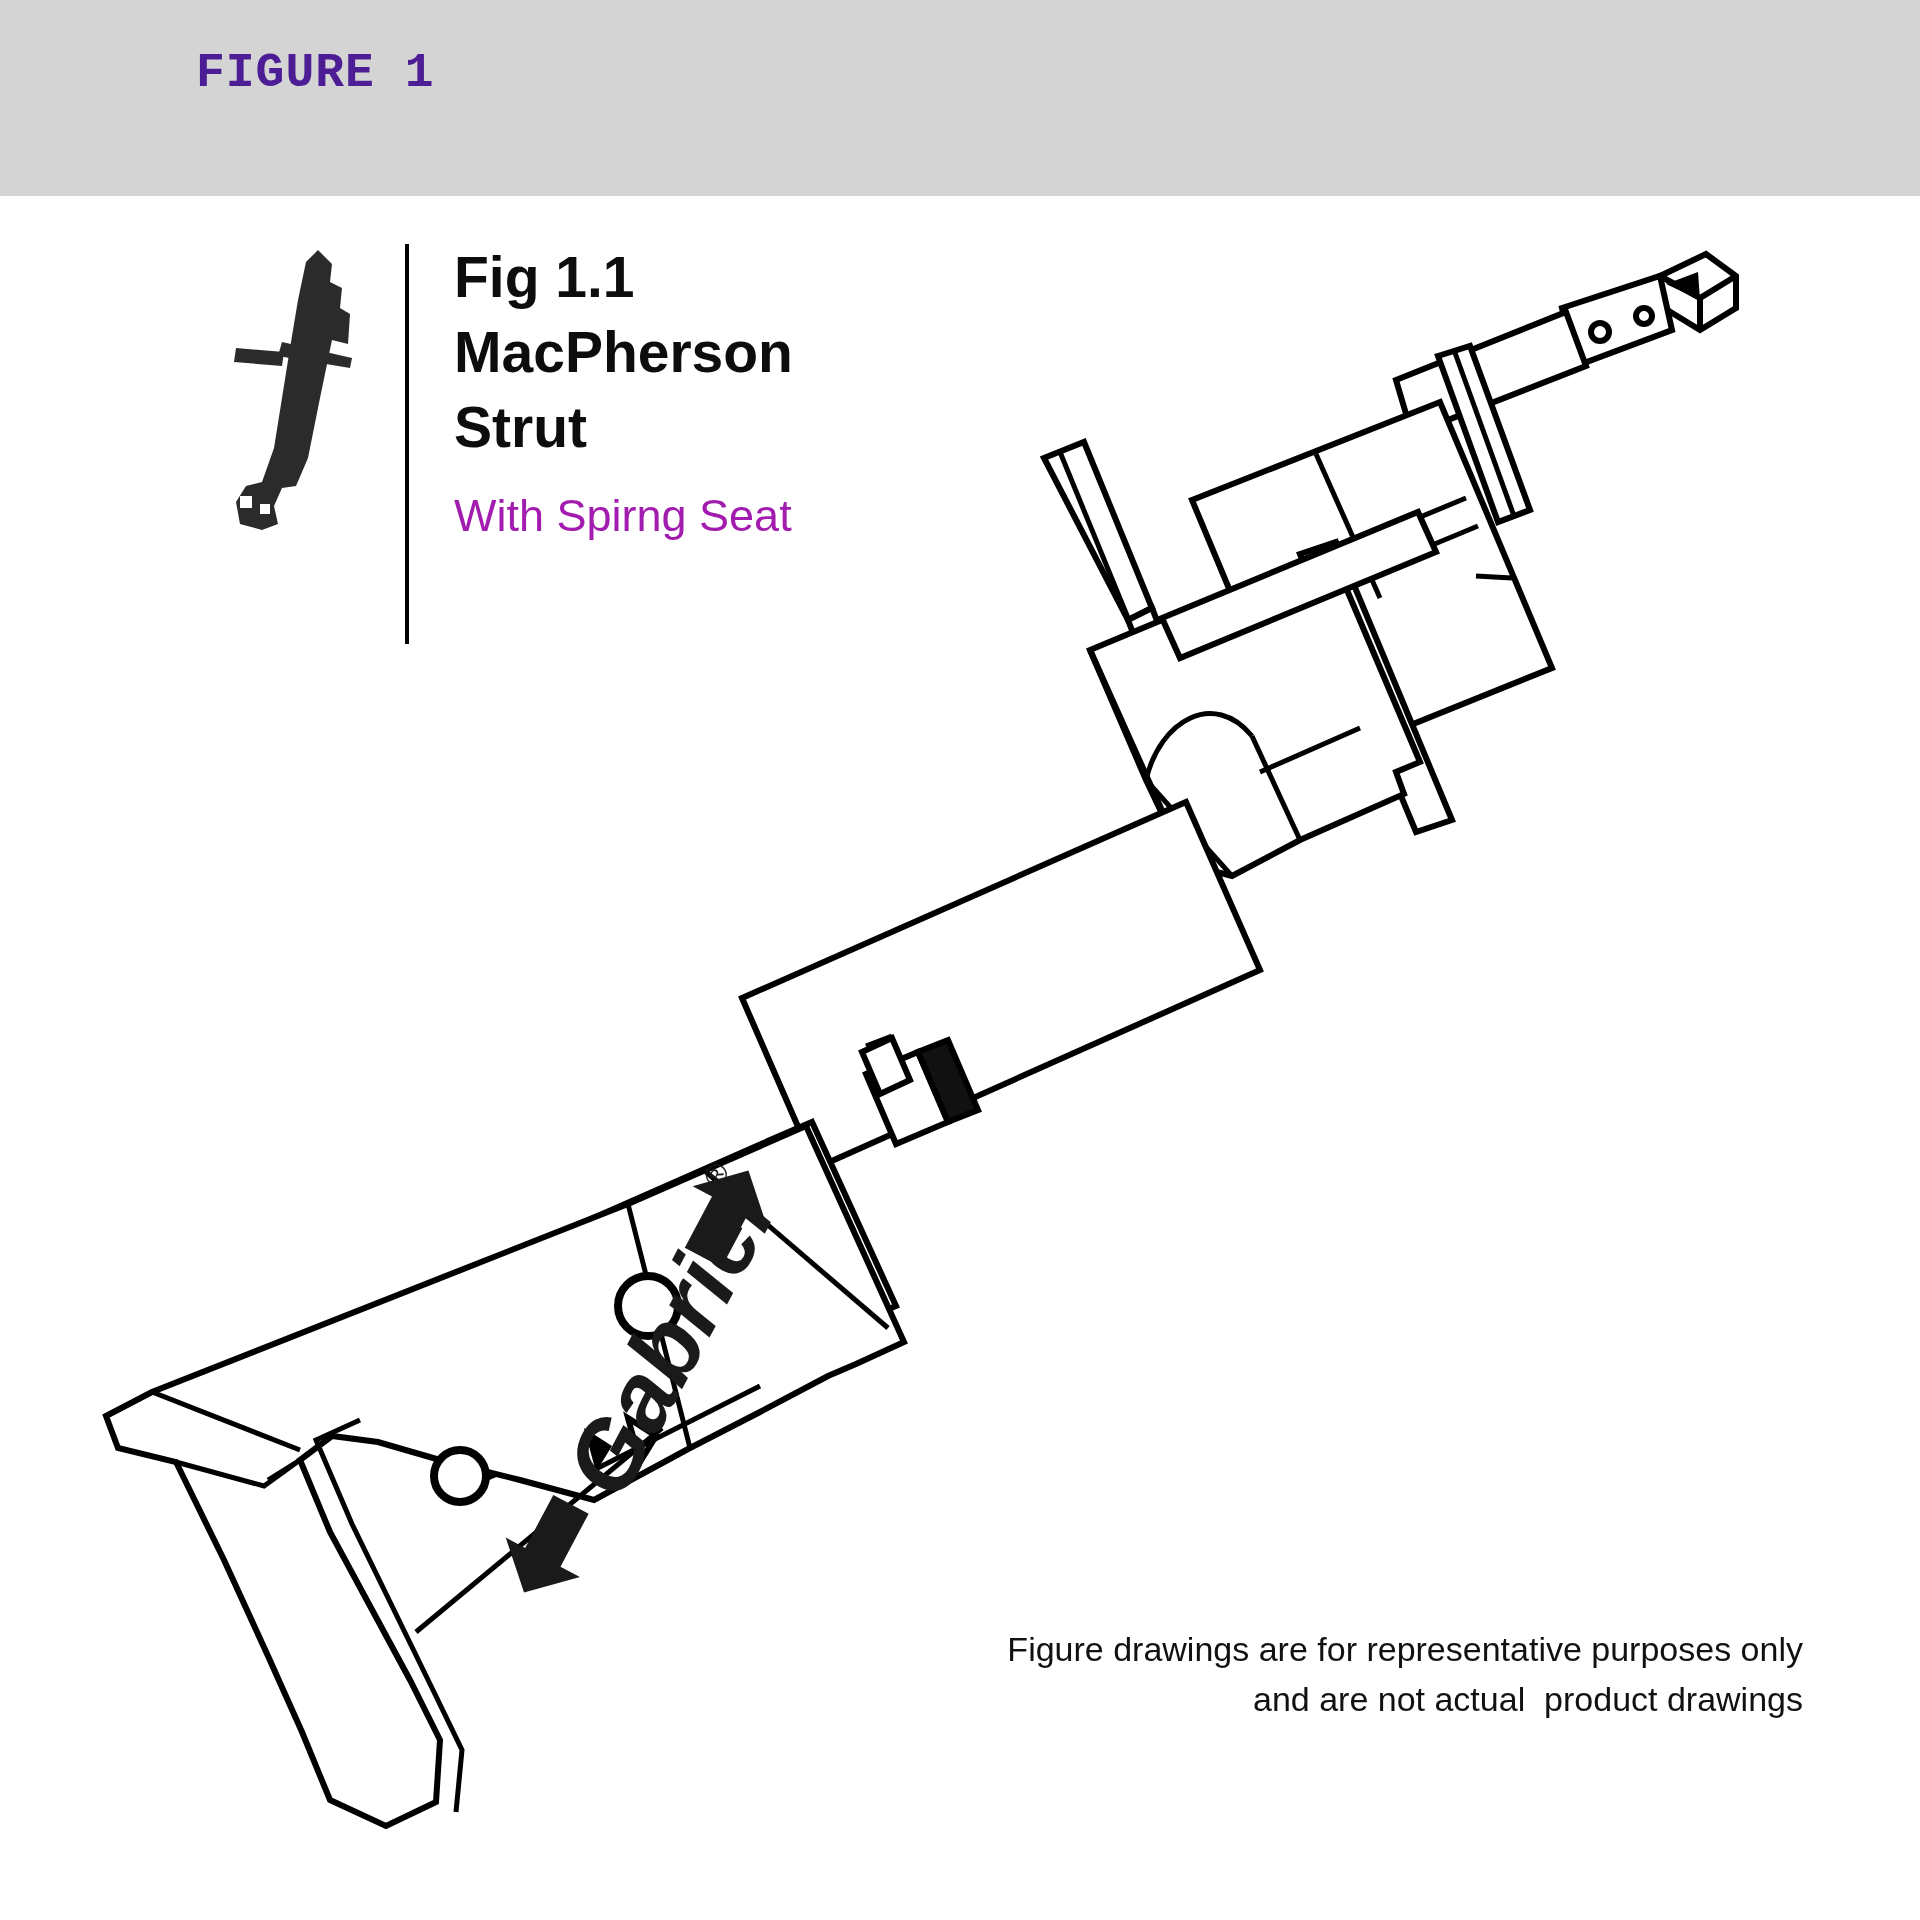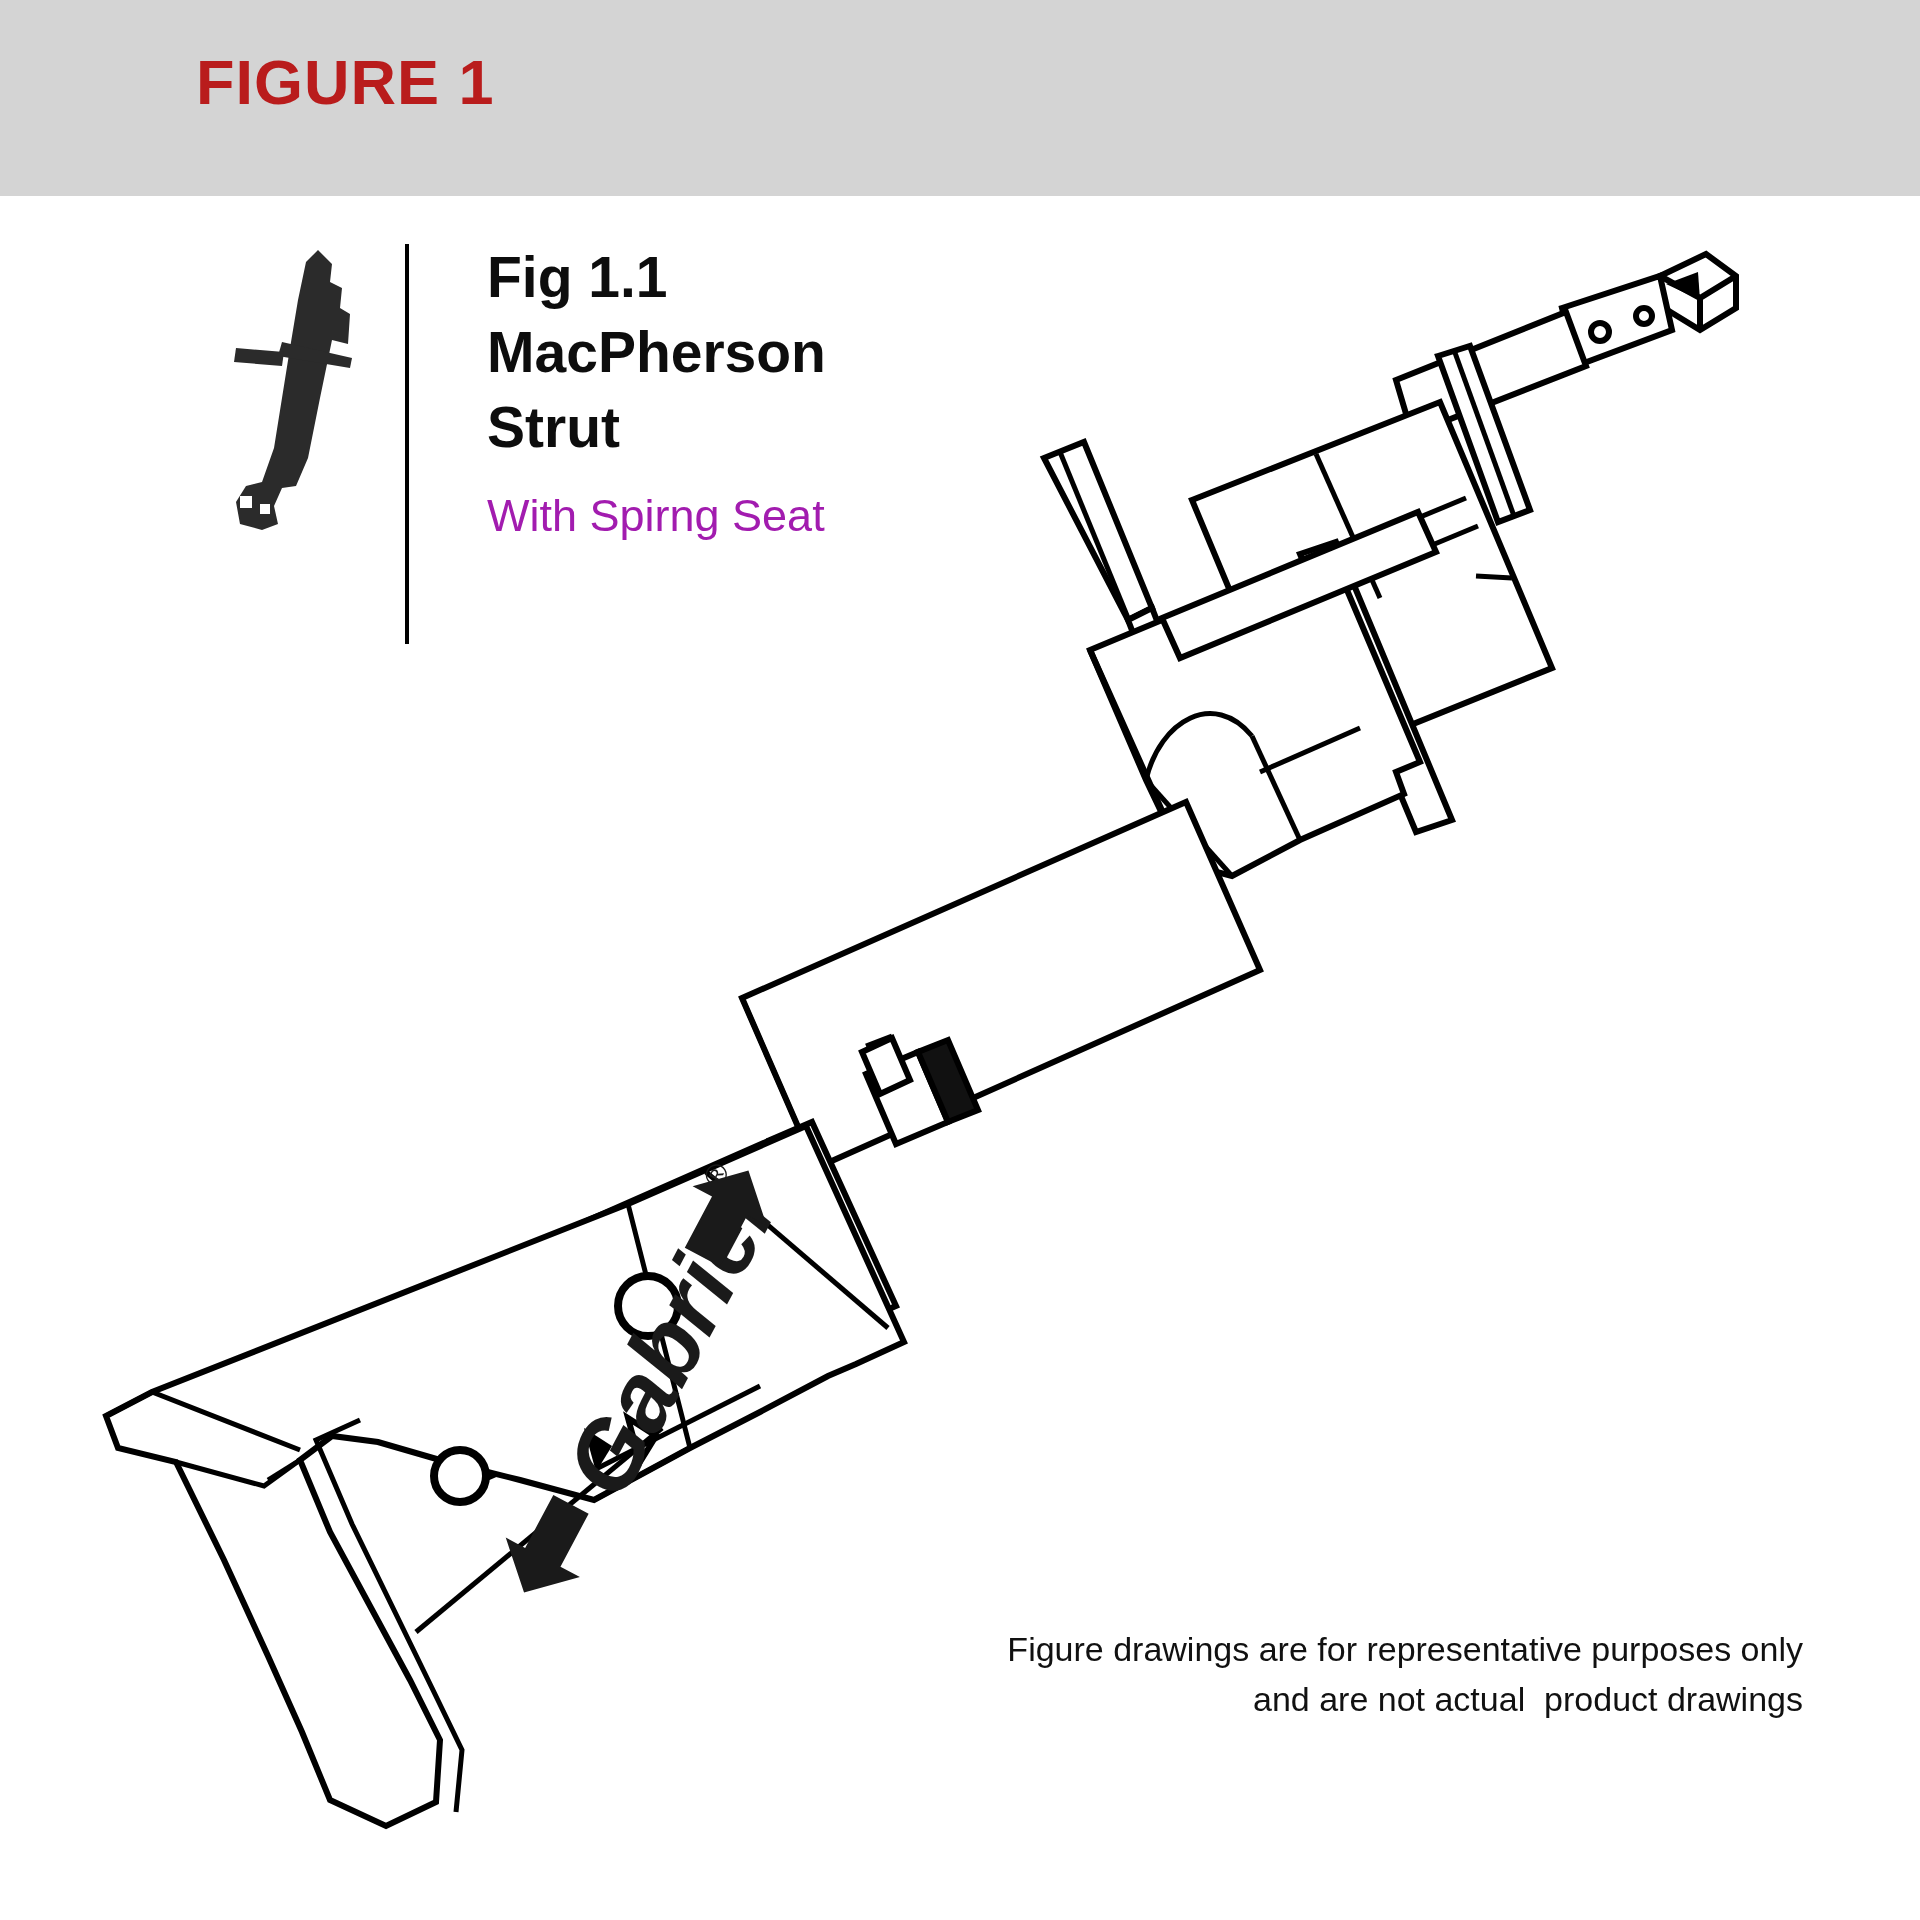"FIGURE 1" .header-title { color: #b91c1c -> #4c1d95; font-family: Liberation Sans, sans-serif -> Liberation Mono, monospace; font-size: 63px -> 48px }
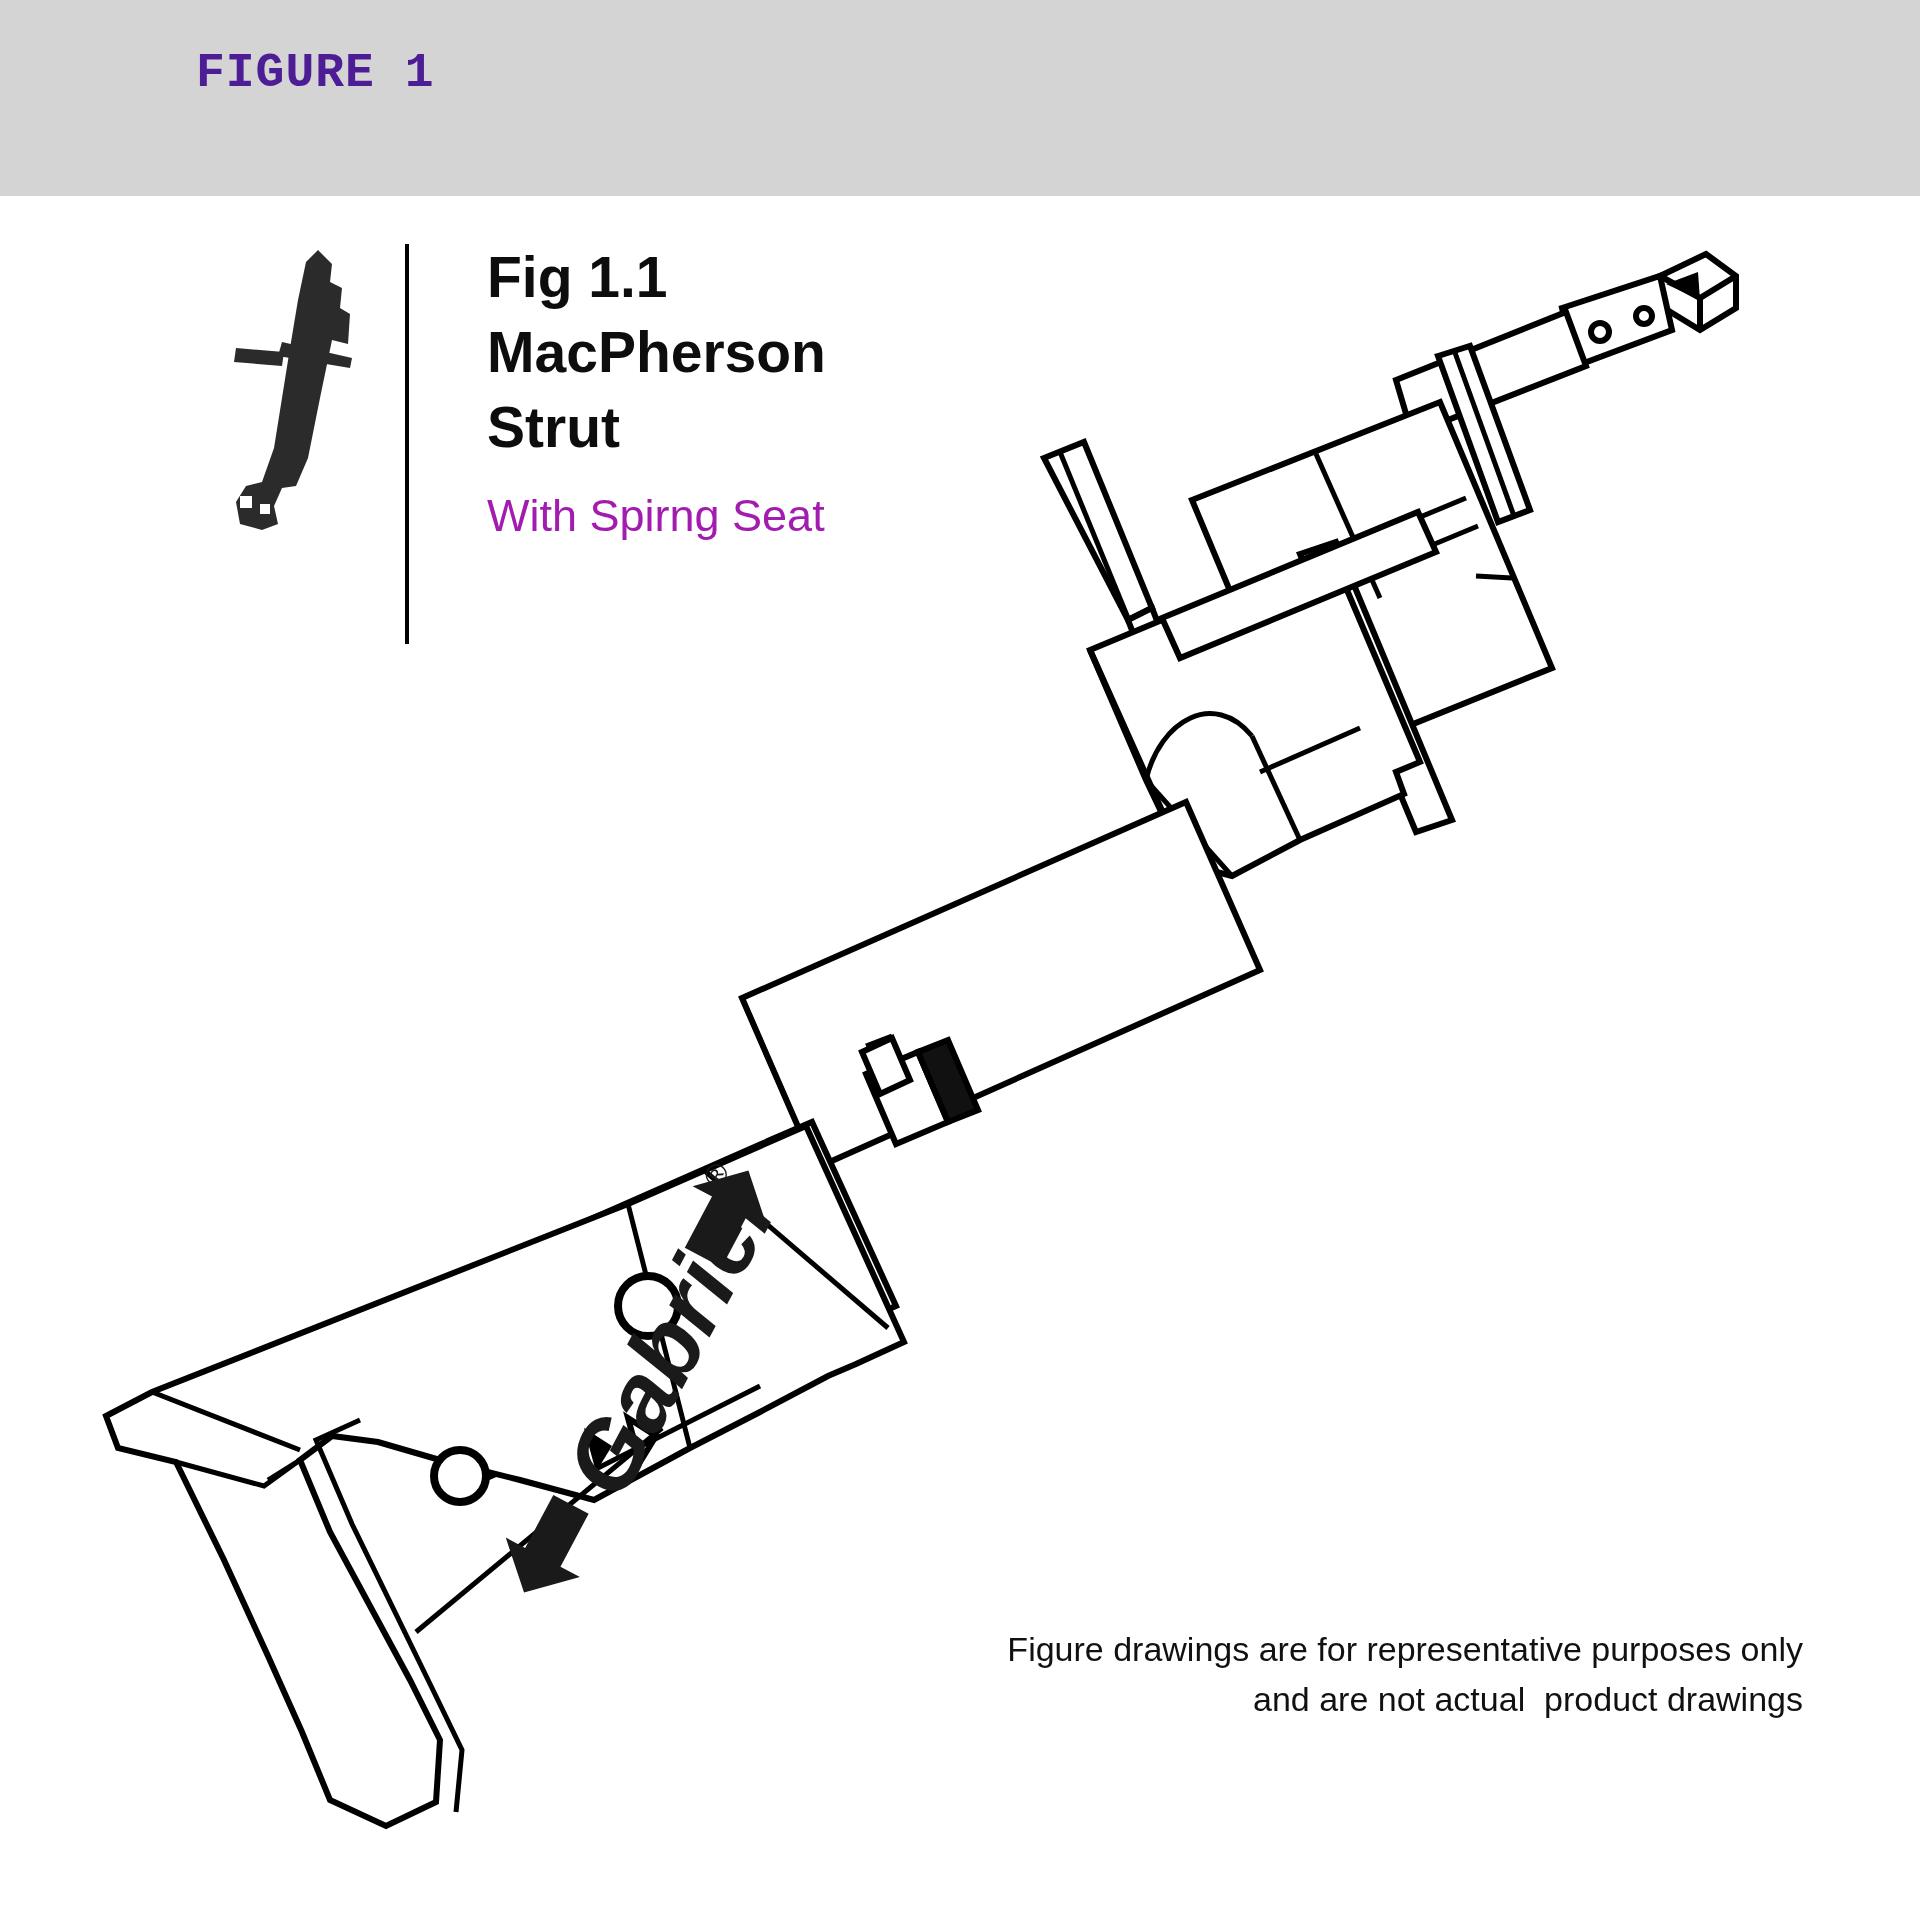"Fig 1.1" .legend-text { margin-left: 33px -> none }
